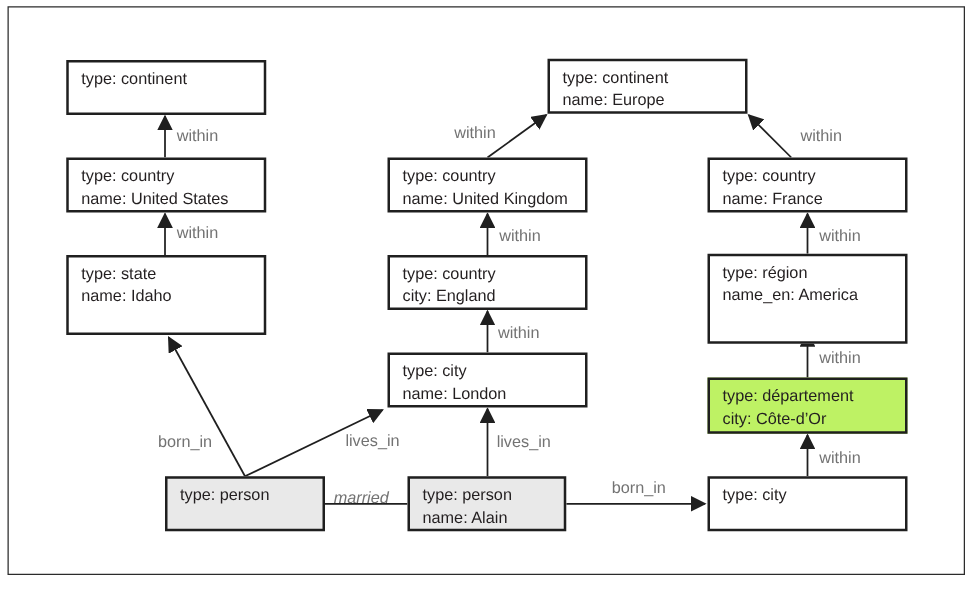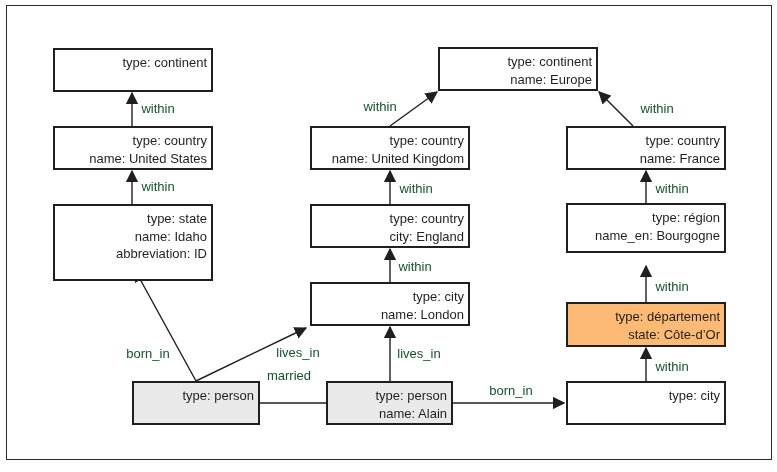"type: continent" .node { text-align: right -> none }
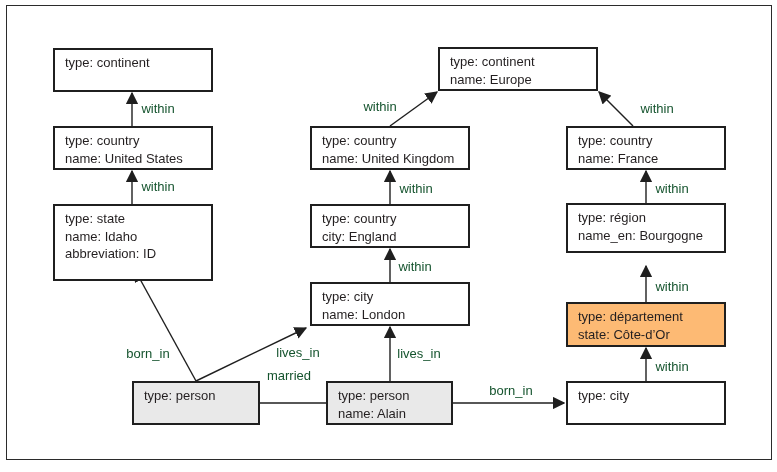"within" .edge-label { color: #14532d -> #737373 }
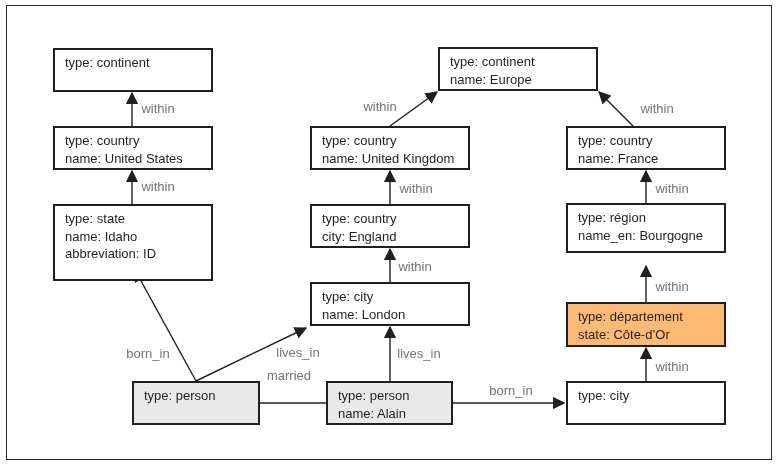"type: state" div.node { height: 77px -> 64px }
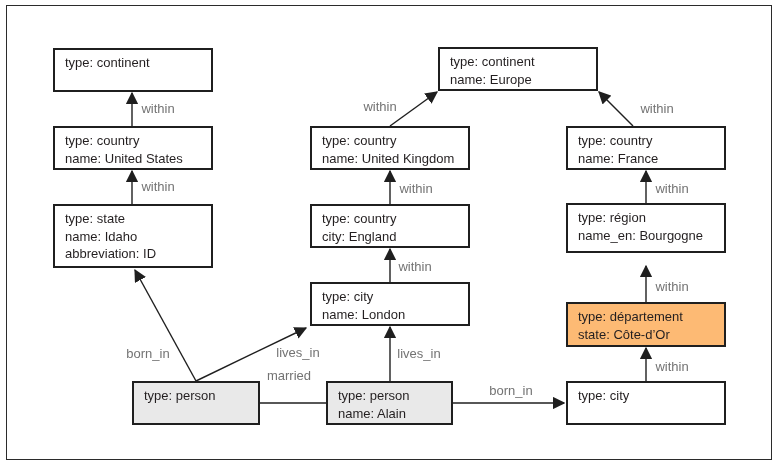"type: région" div.node { height: 50px -> 72px }
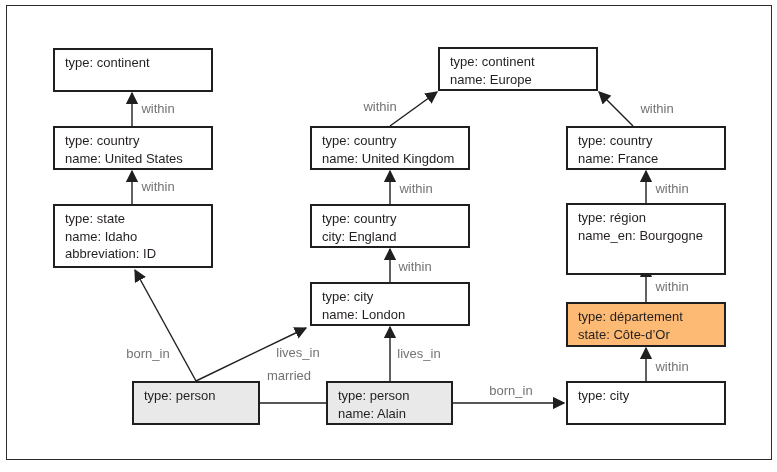"name_en: Bourgogne" div.node-line { text: Bourgogne -> America }
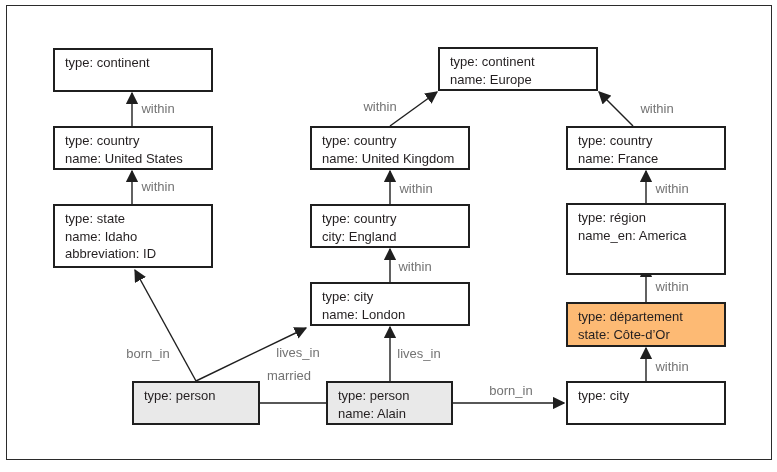"abbreviation: ID" div.node-line { html: <div>abbreviation: ID</div> -> none }
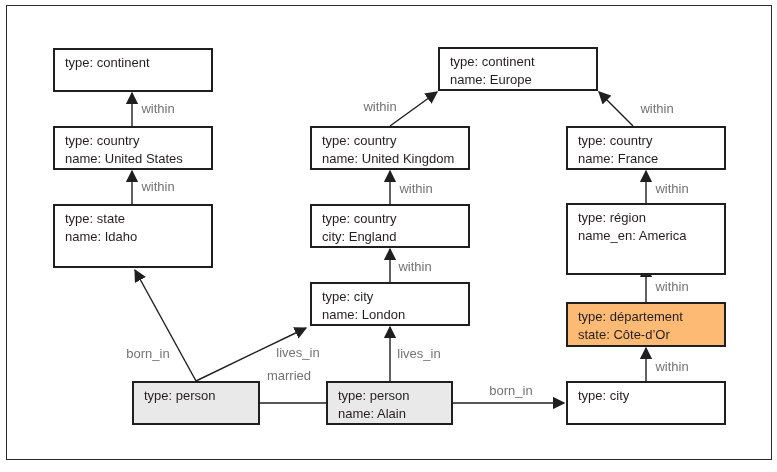"type: département" div.node { background: #fdba74 -> #bef264 }
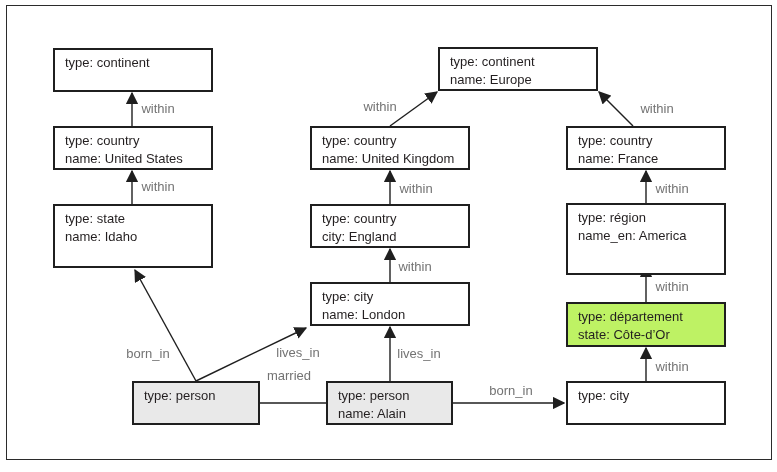"state: Côte-d’Or" div.node-line { text: state -> city }
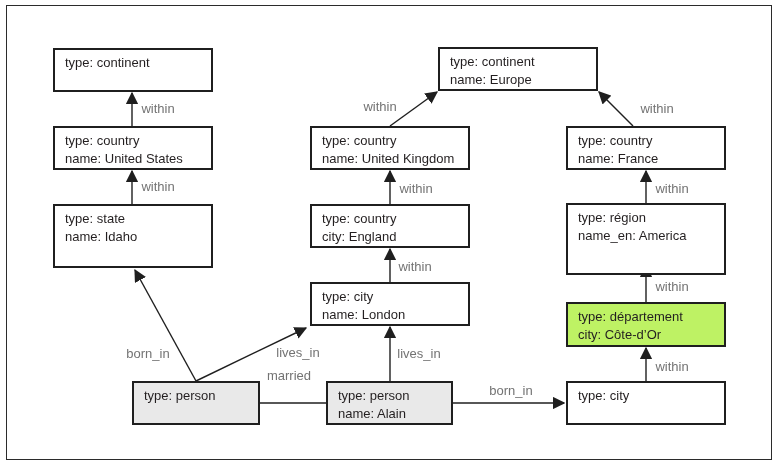"married" div.edge-label { font-style: none -> italic; top: 375px -> 398px }
